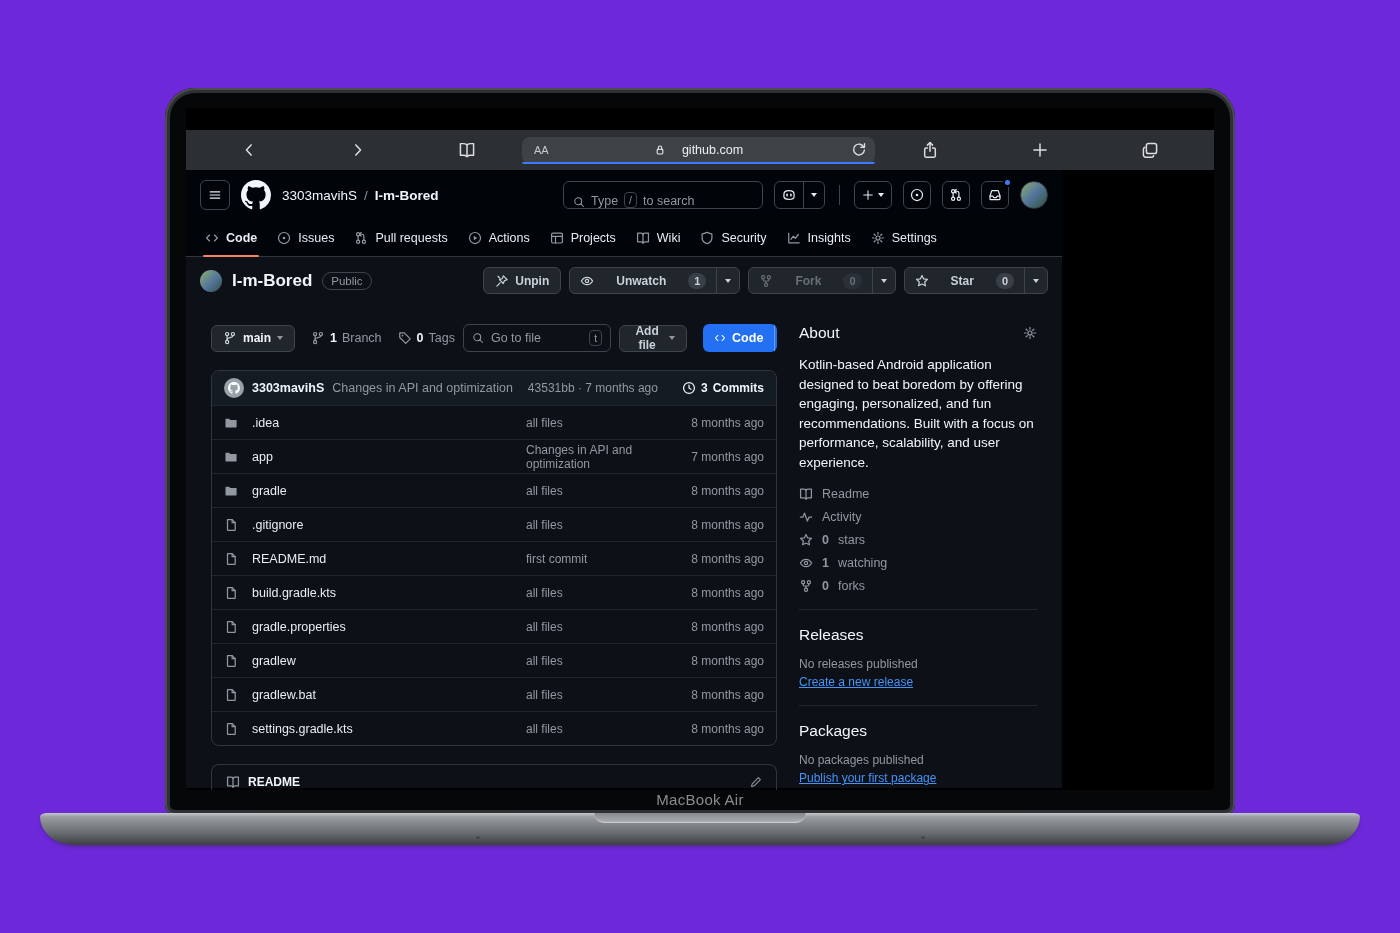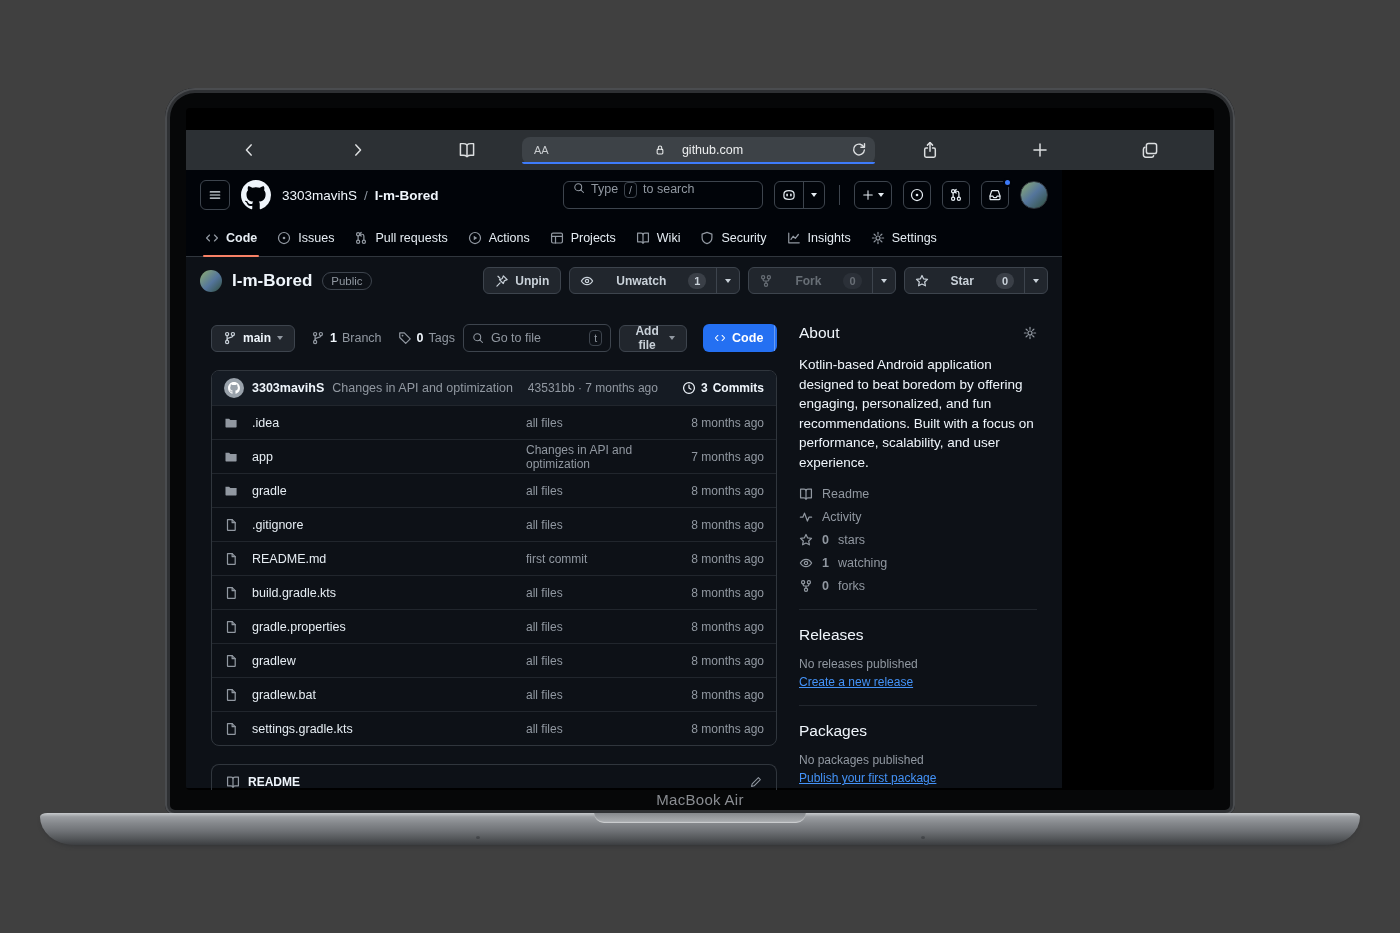"AA" .stage { background: #404040 -> #6d28d9 }
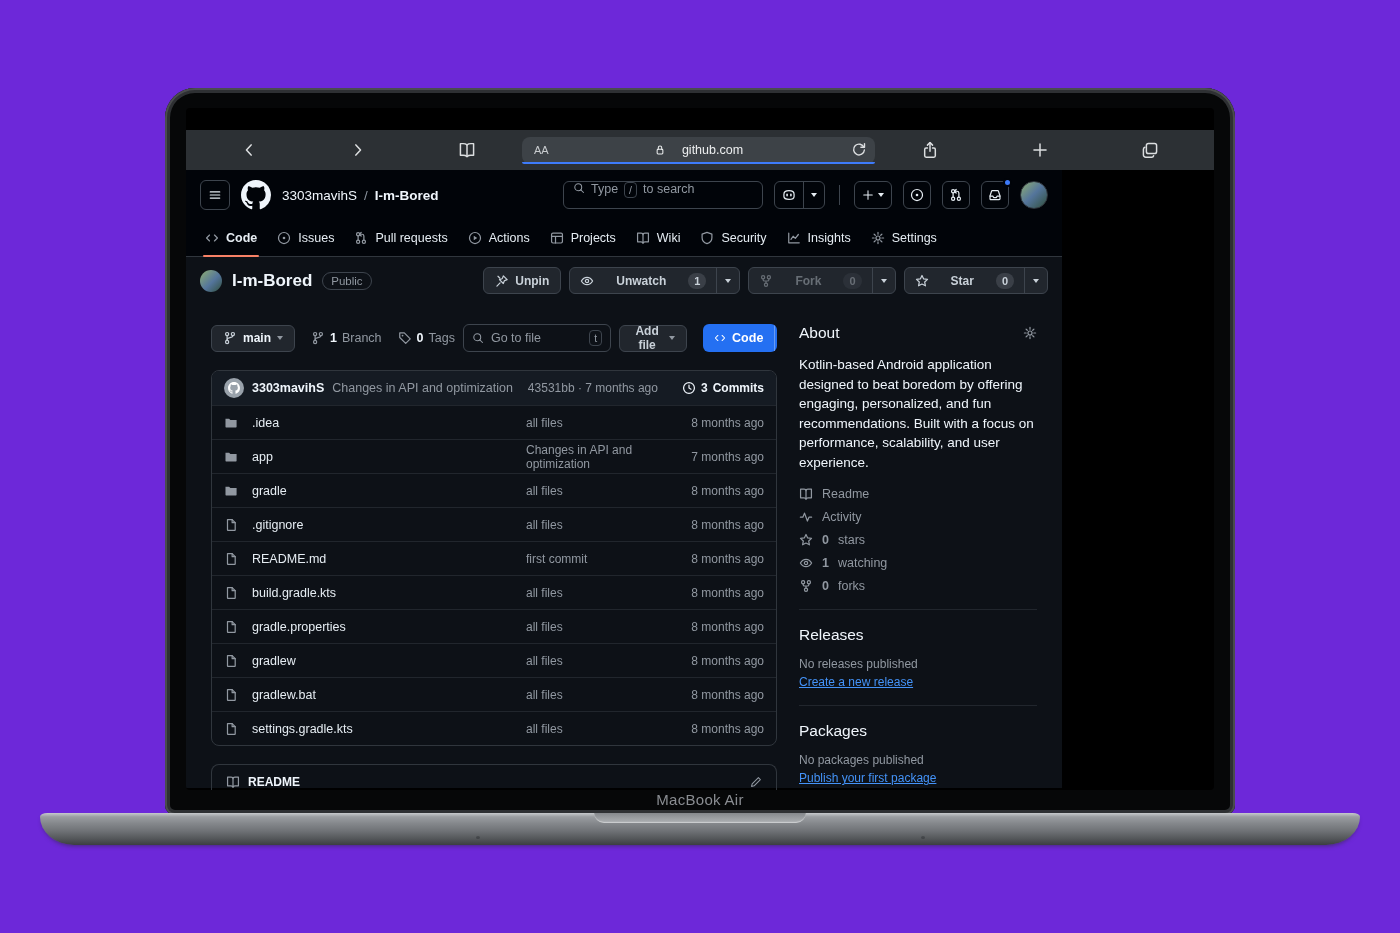"Type" .gh-search { align-items: flex-start -> flex-end }
